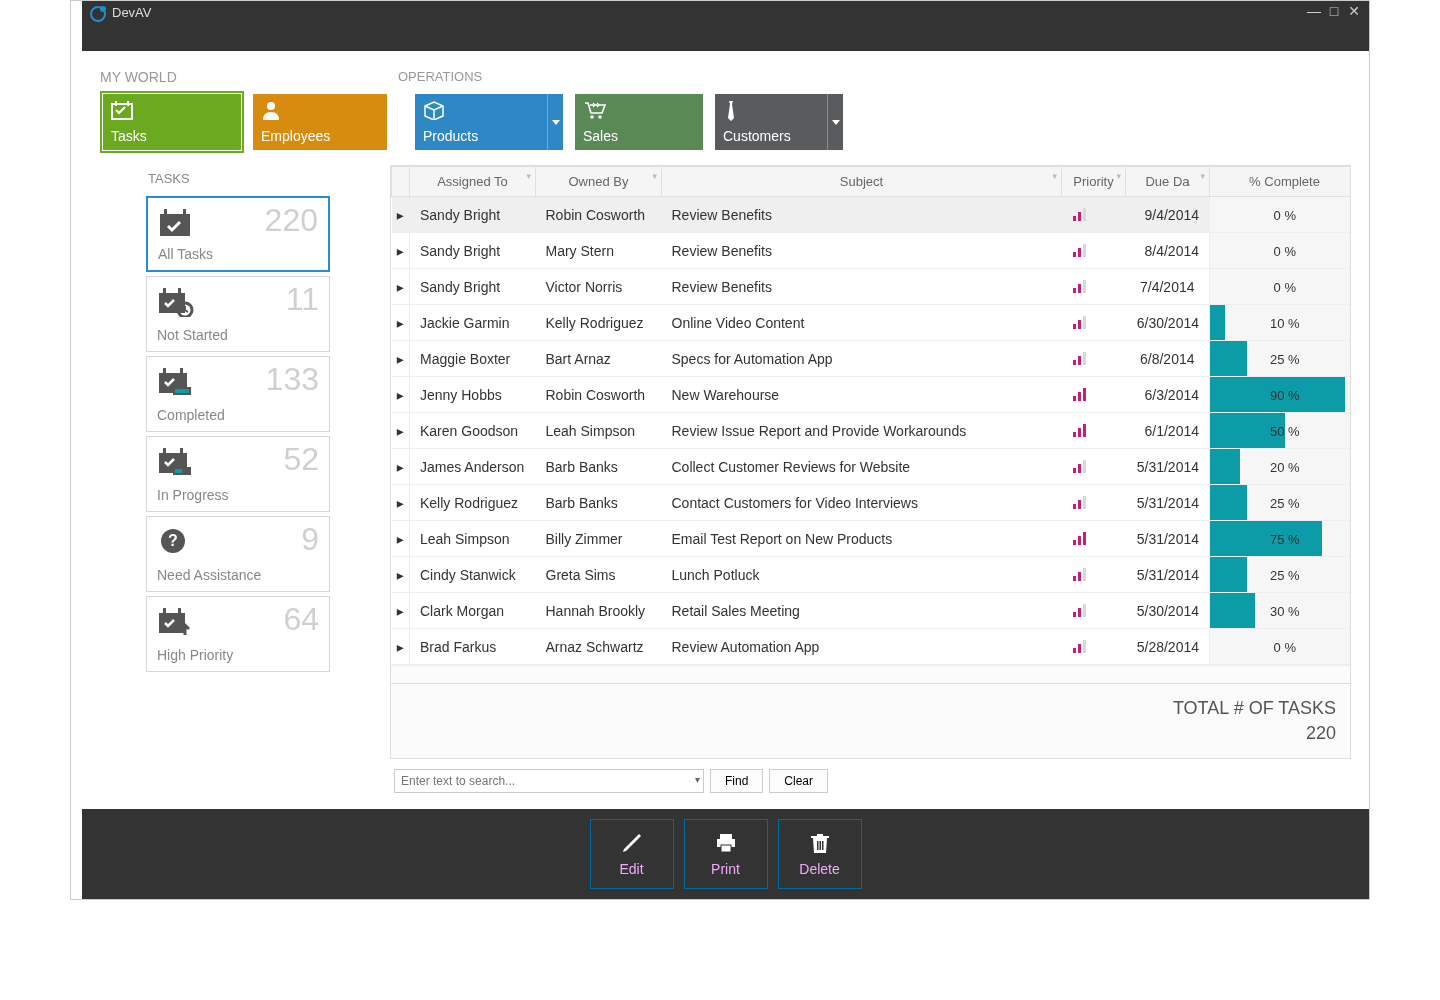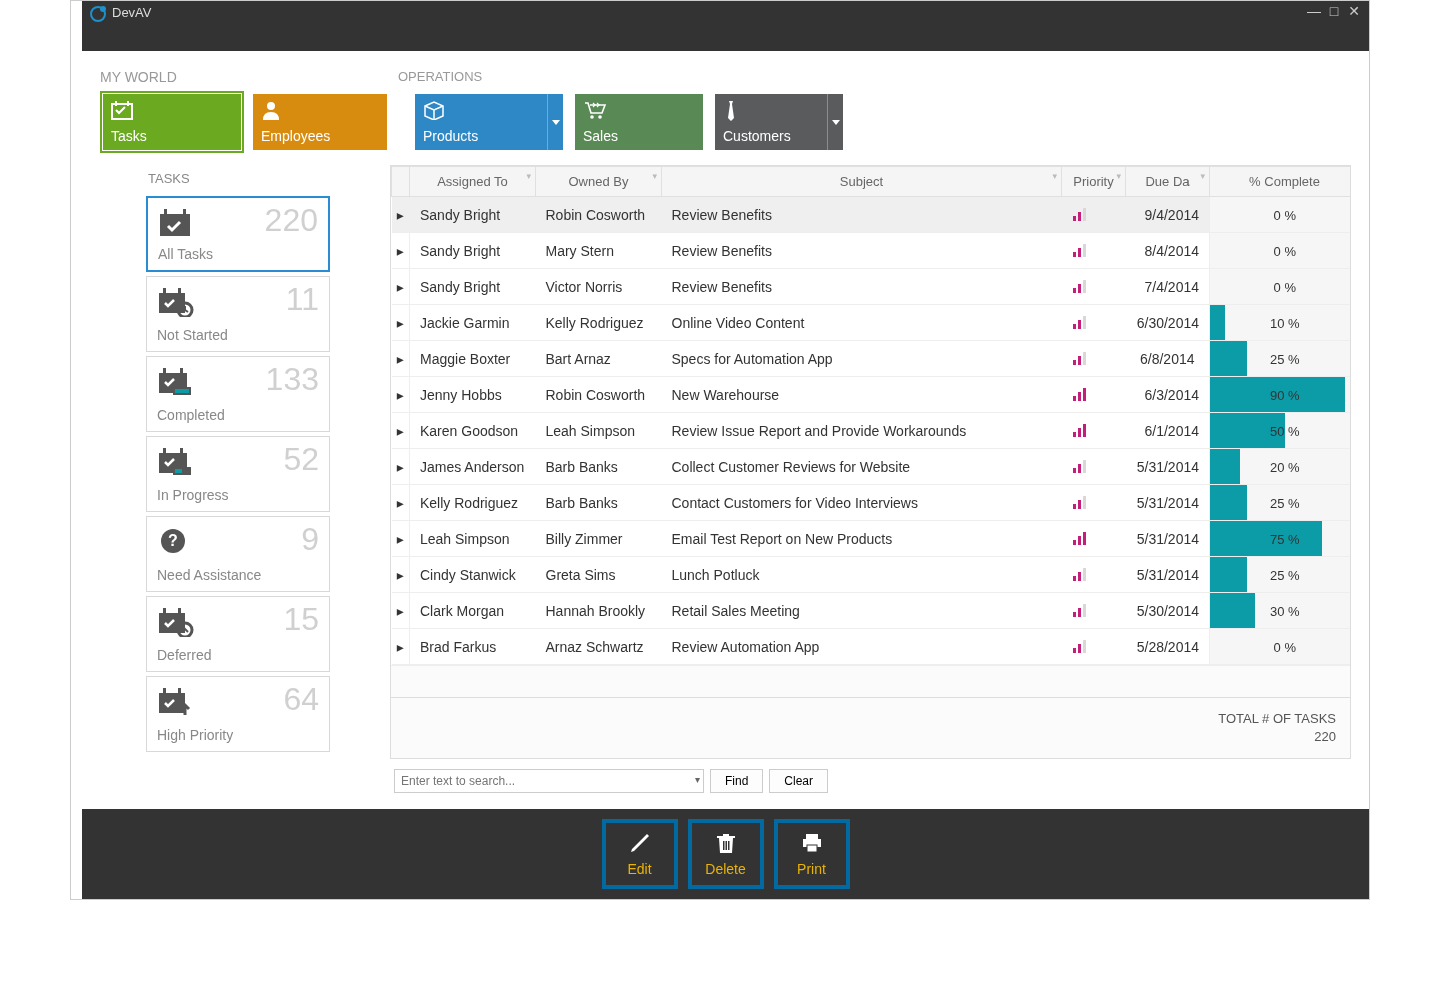"7/4/2014" td { text-align: right -> center }
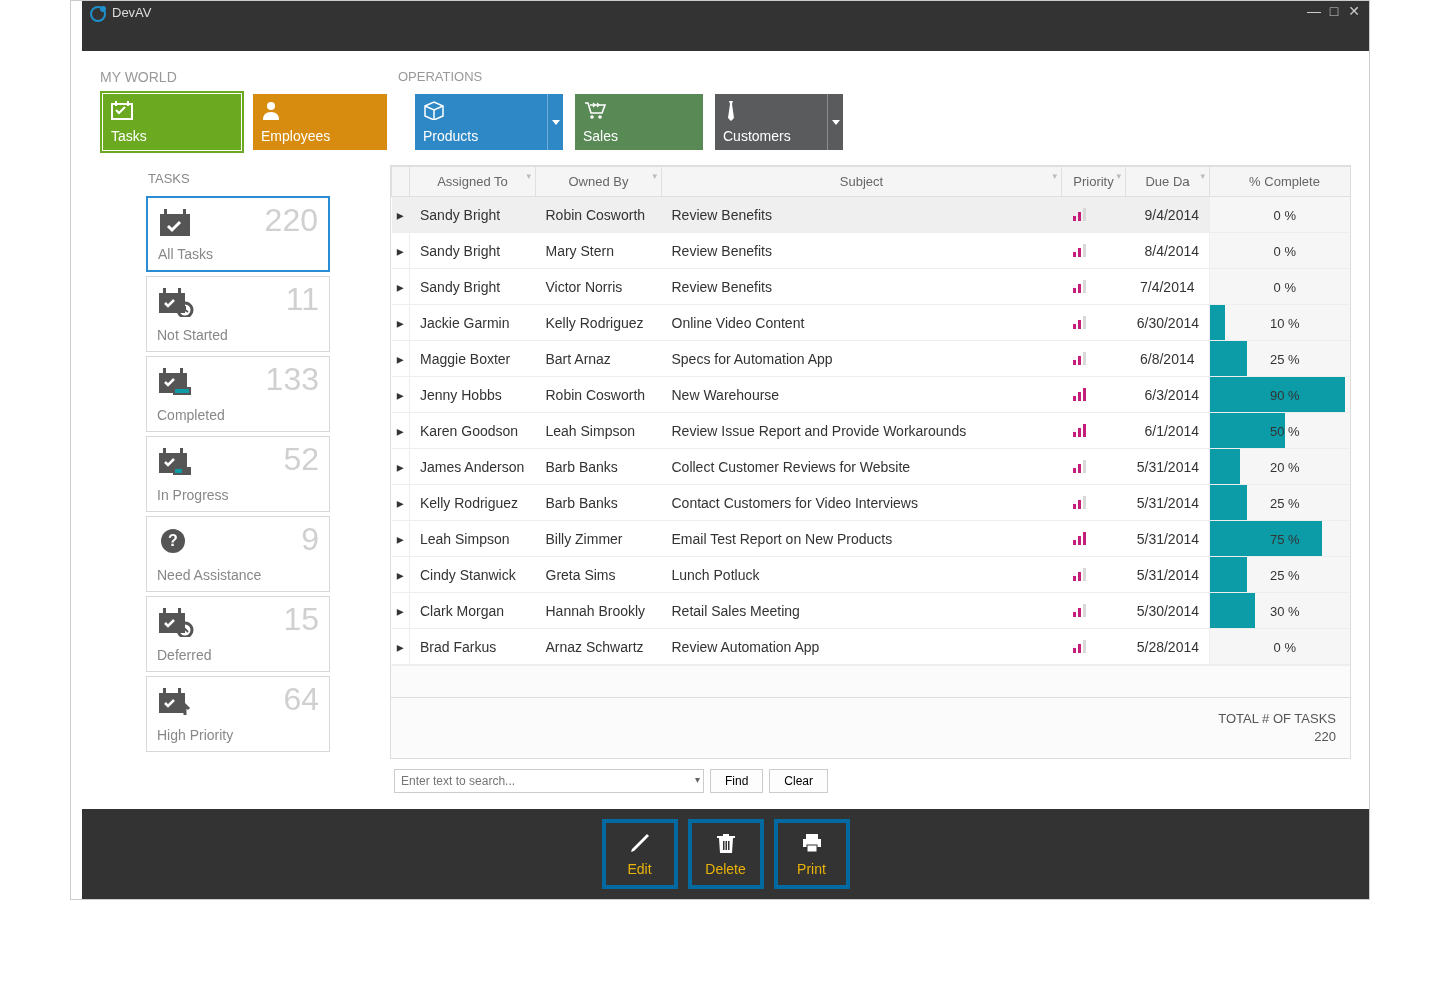"15" div.filter-card { html: <div> <div> <svg> <rect></rect> <rect></rect> <rect></rect> <path></path> <circle></circle> <path></path> </svg> </div> <div>15</div> <div>Deferred</div> </div> -> none }
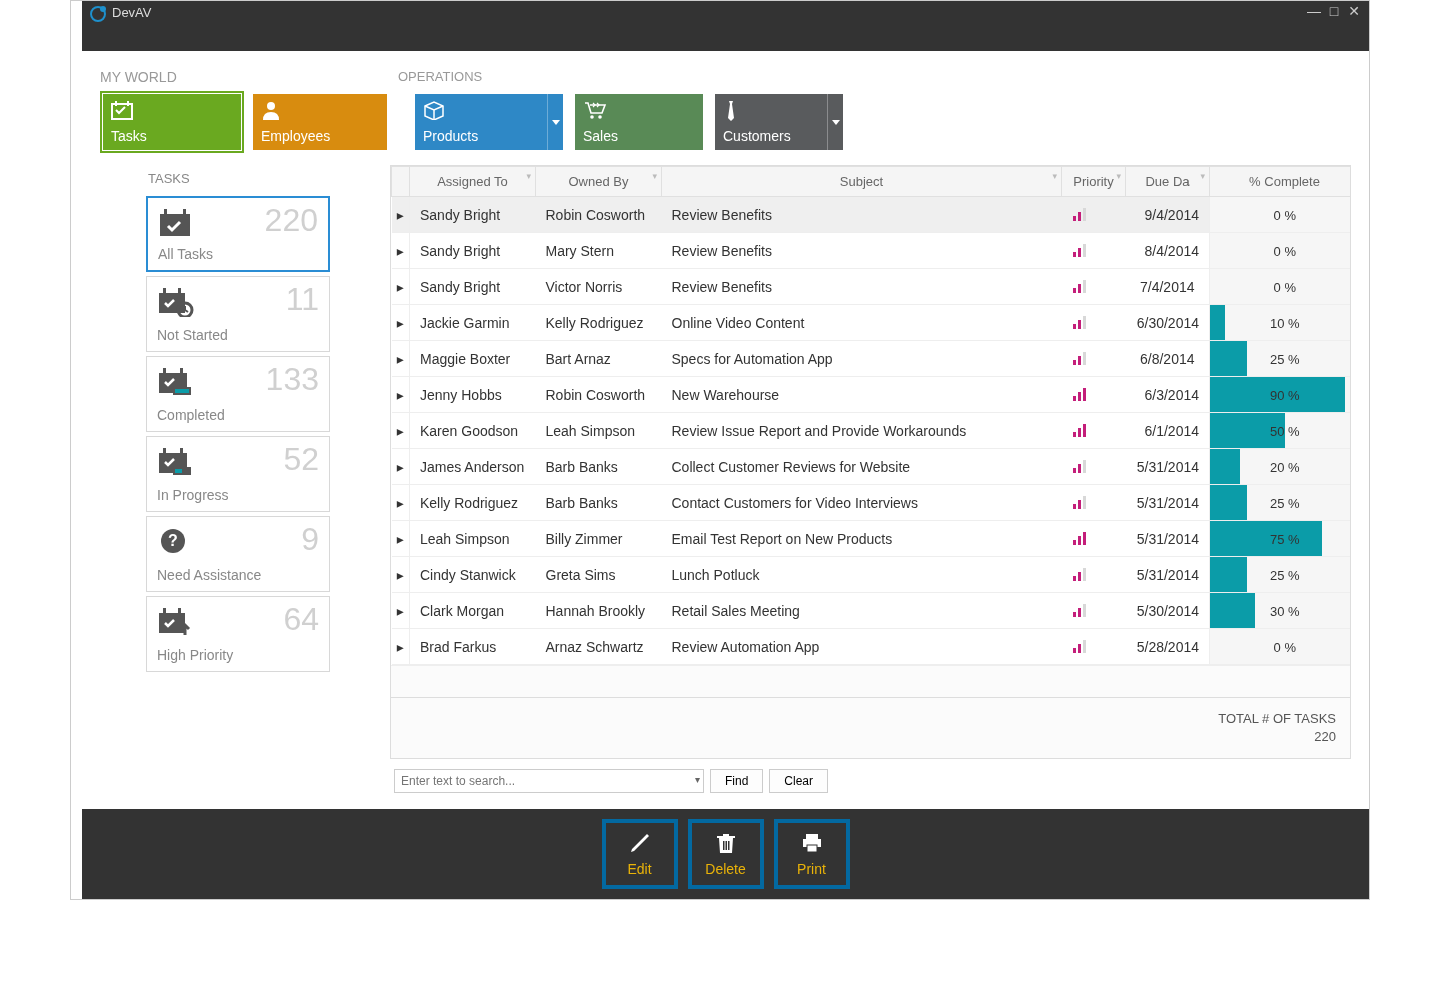"TOTAL # OF TASKS" .footer-row { font-size: 13px -> 18px }
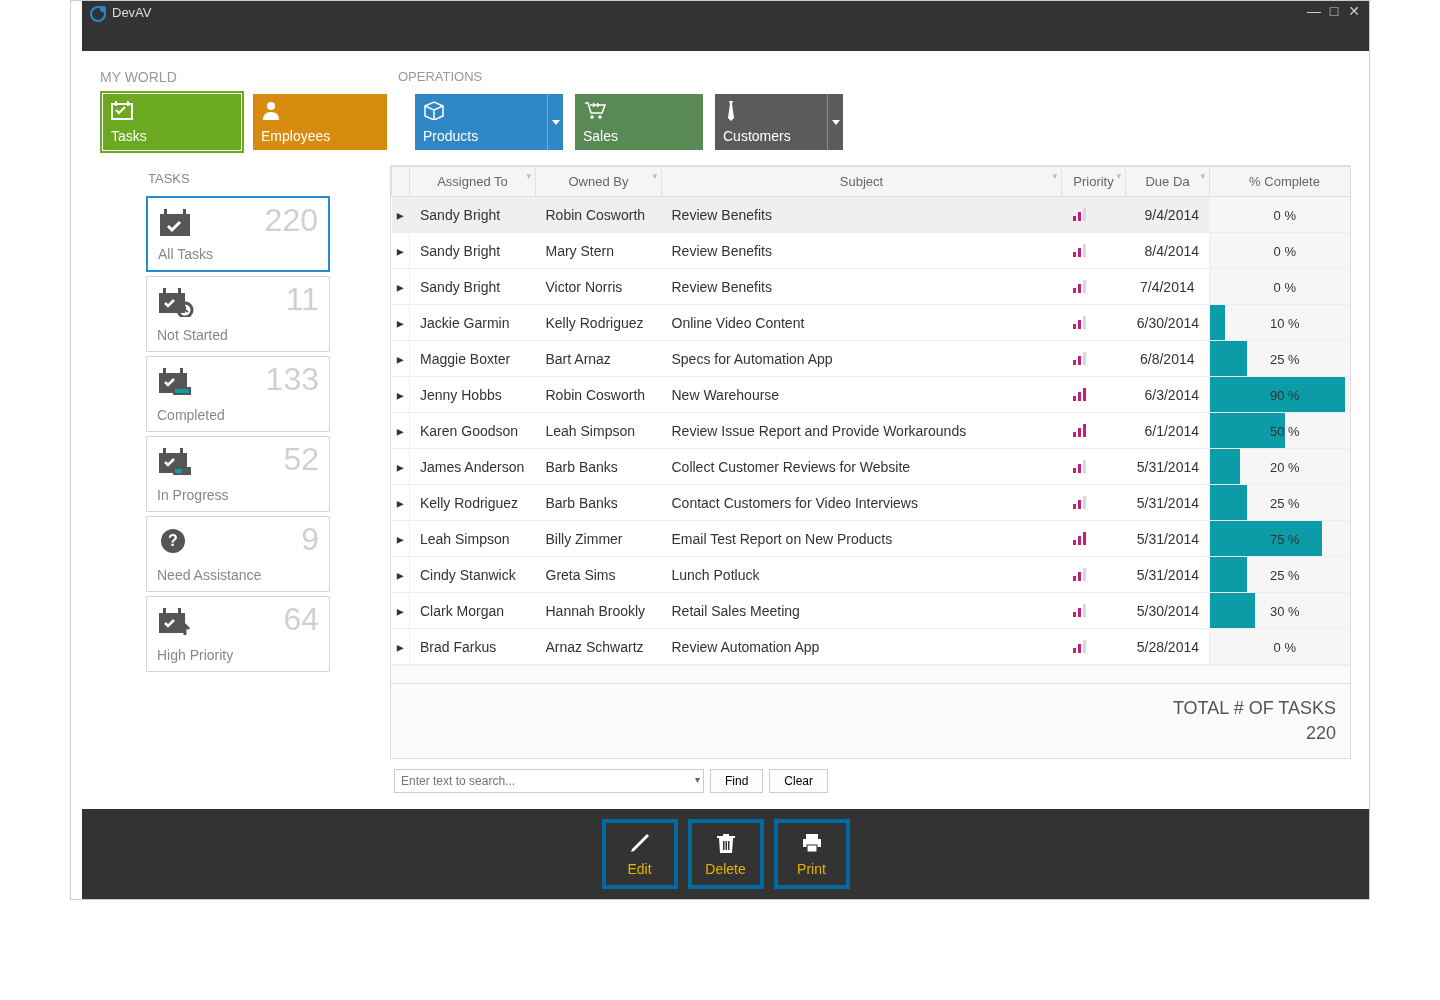"Edit" .action-btn { border: 4px solid #0369a1 -> 1px solid #0369a1; color: #eab308 -> #f0abfc; width: 76px -> 84px }
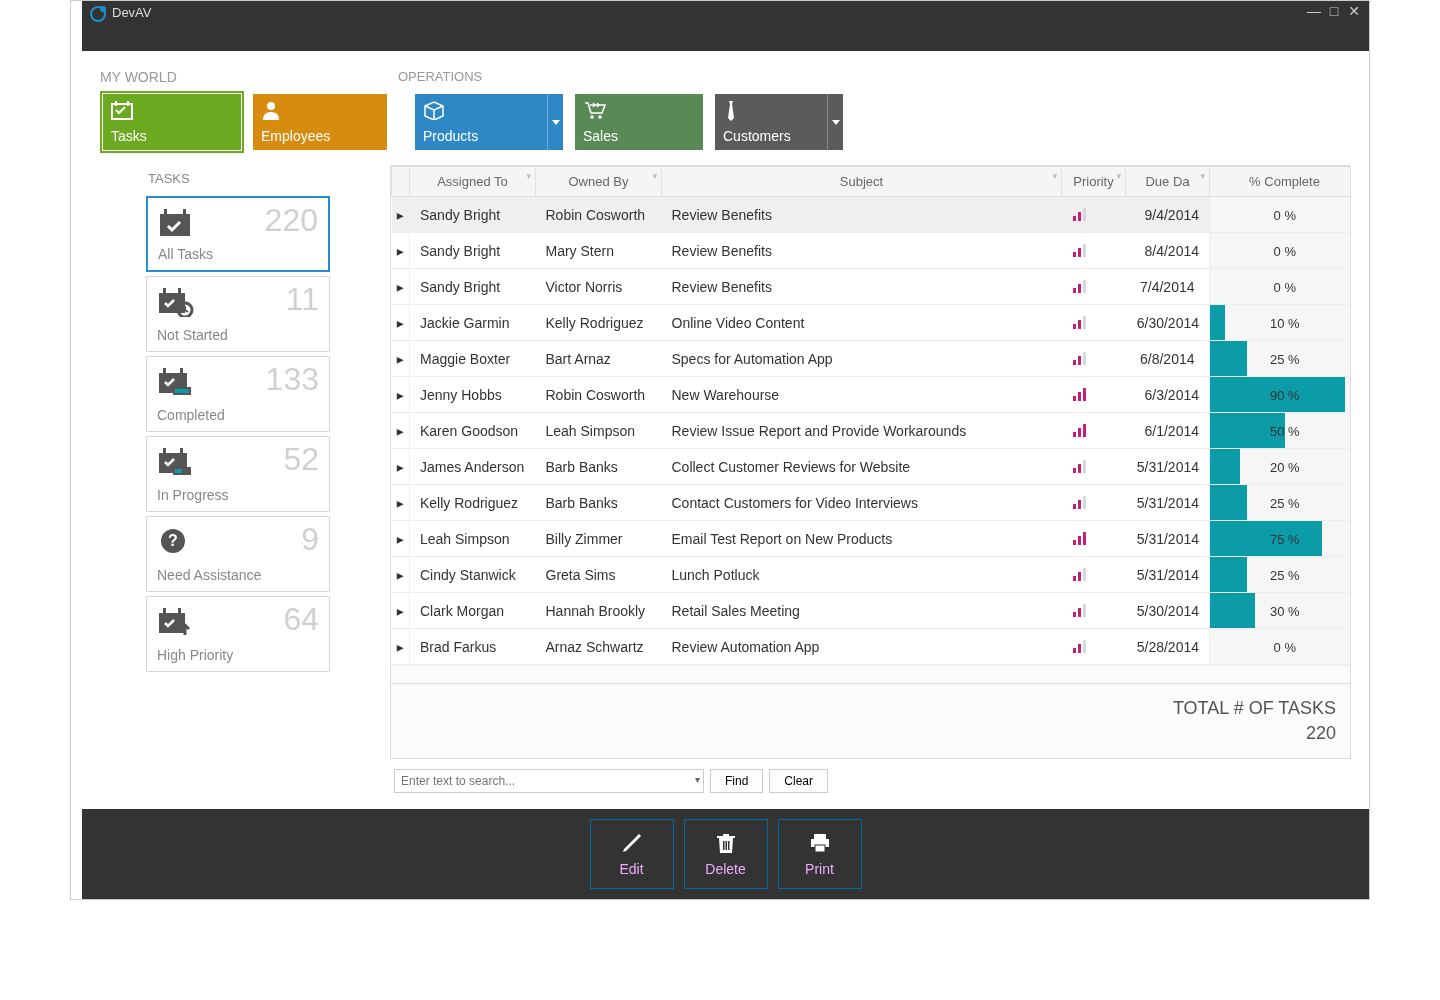"Delete" div.action-btn { order: before "Print" -> after "Print" }
